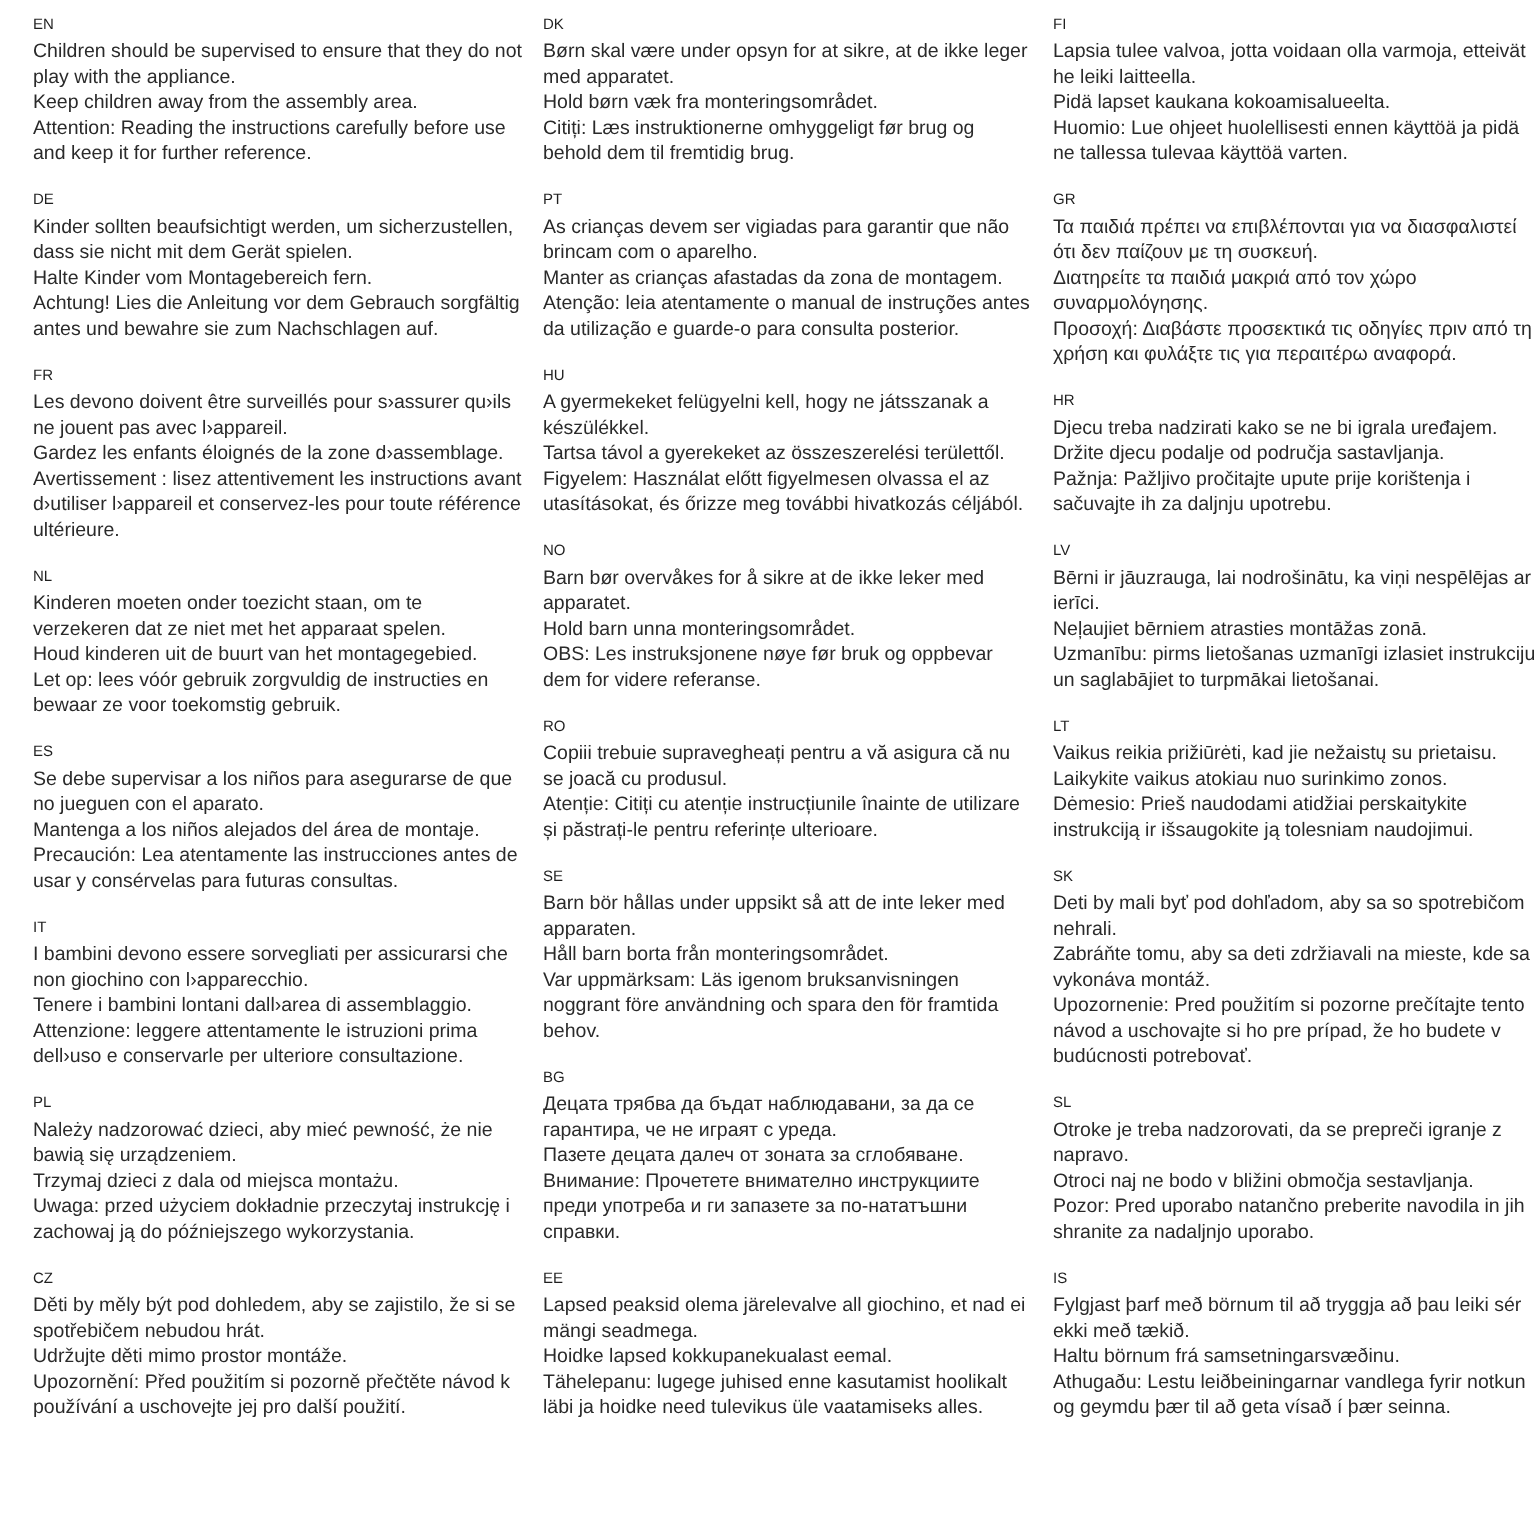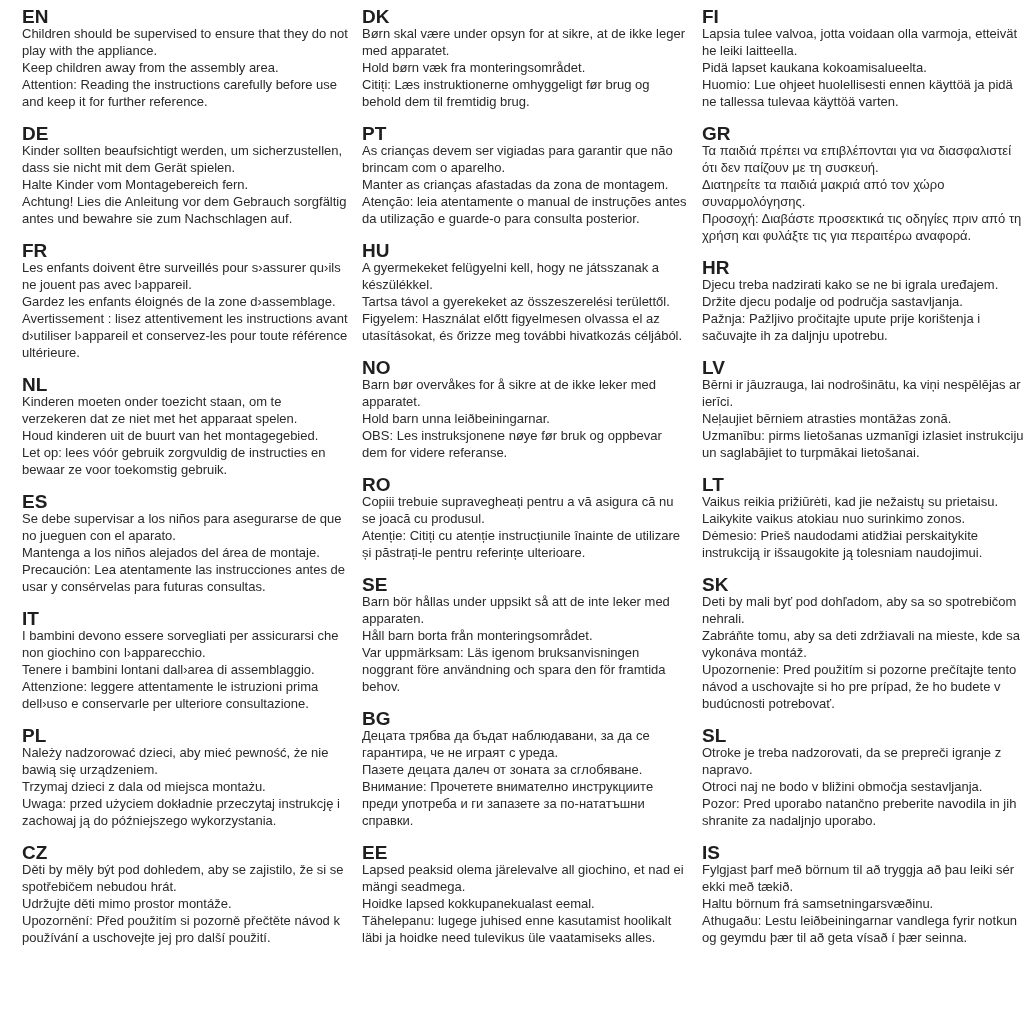"EN" .lang-code { font-size: 19px -> 10px; font-weight: bold -> normal }
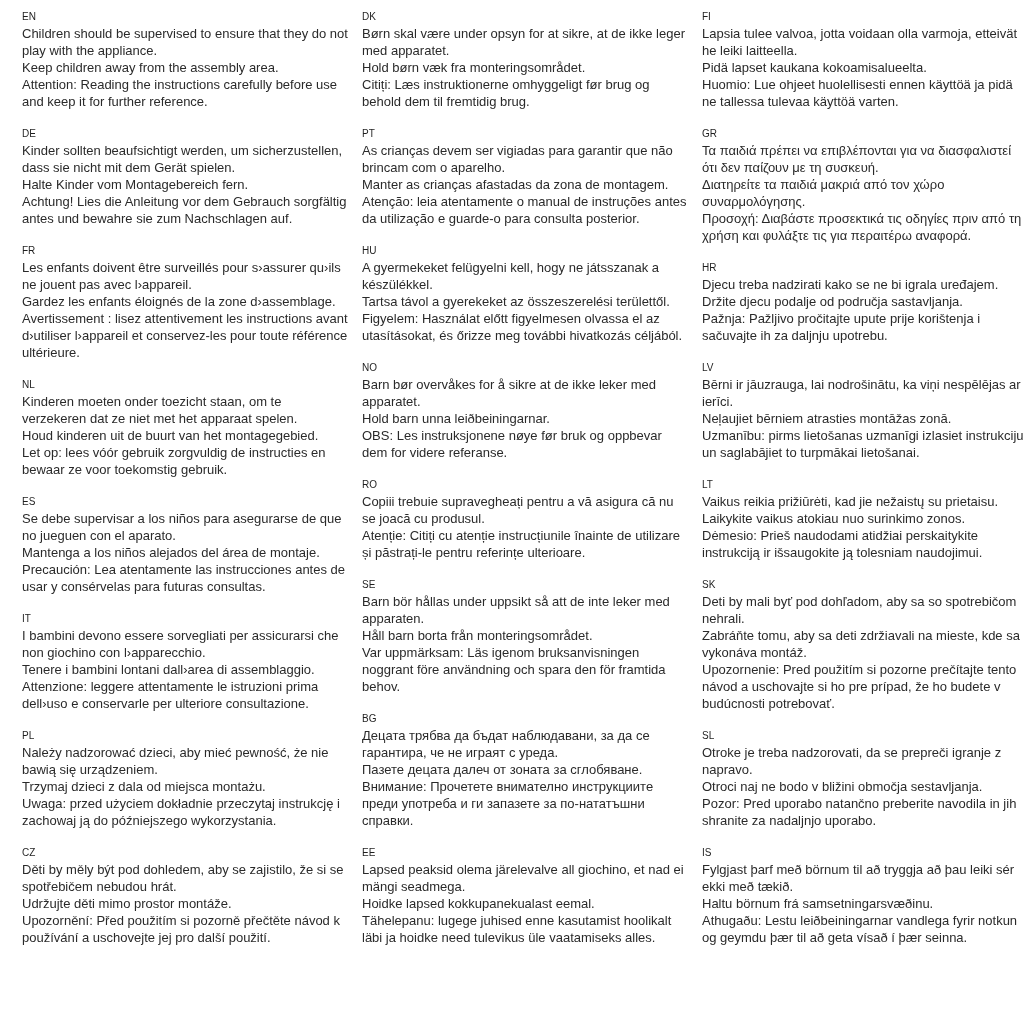"Les enfants doivent être surveillés" p { text: enfants -> devono }
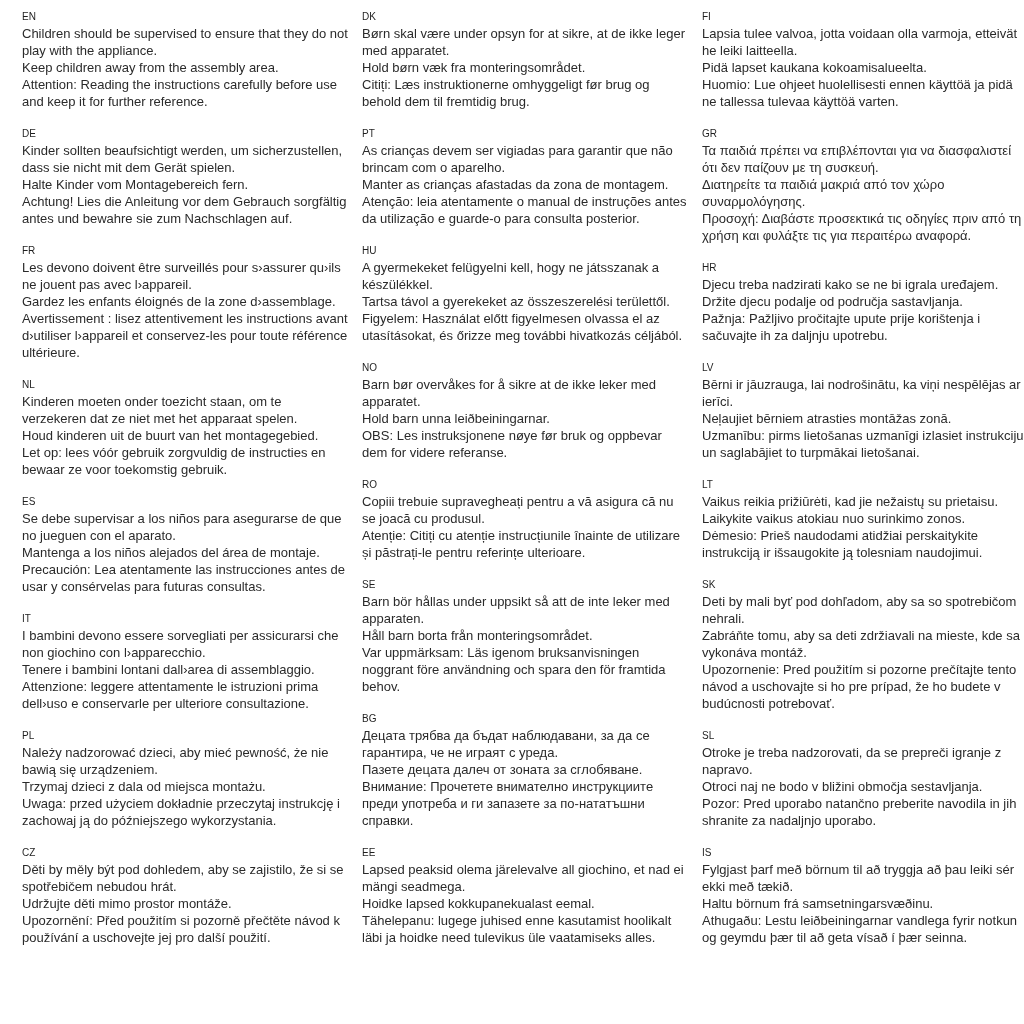"Hold barn unna leiðbeiningarnar." p { text: leiðbeiningarnar -> monteringsområdet }
